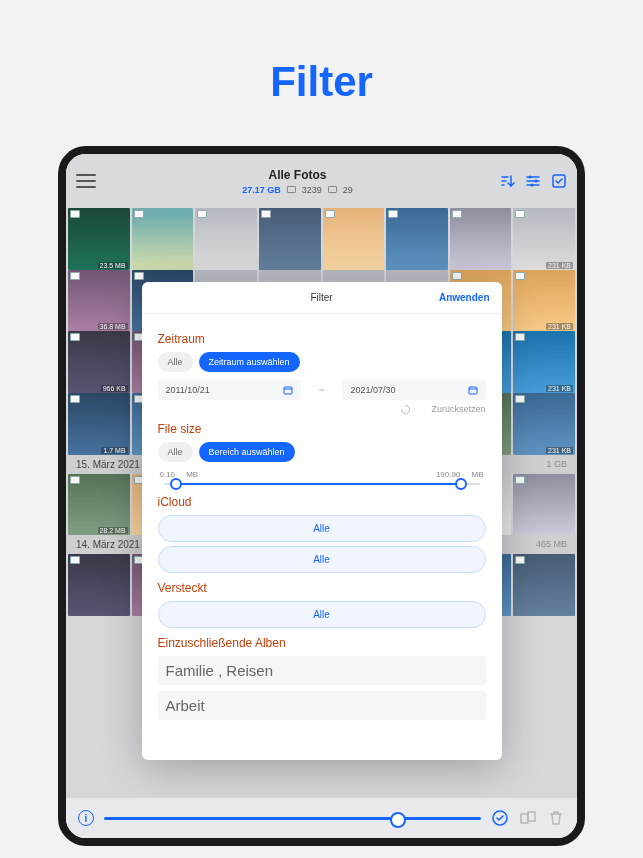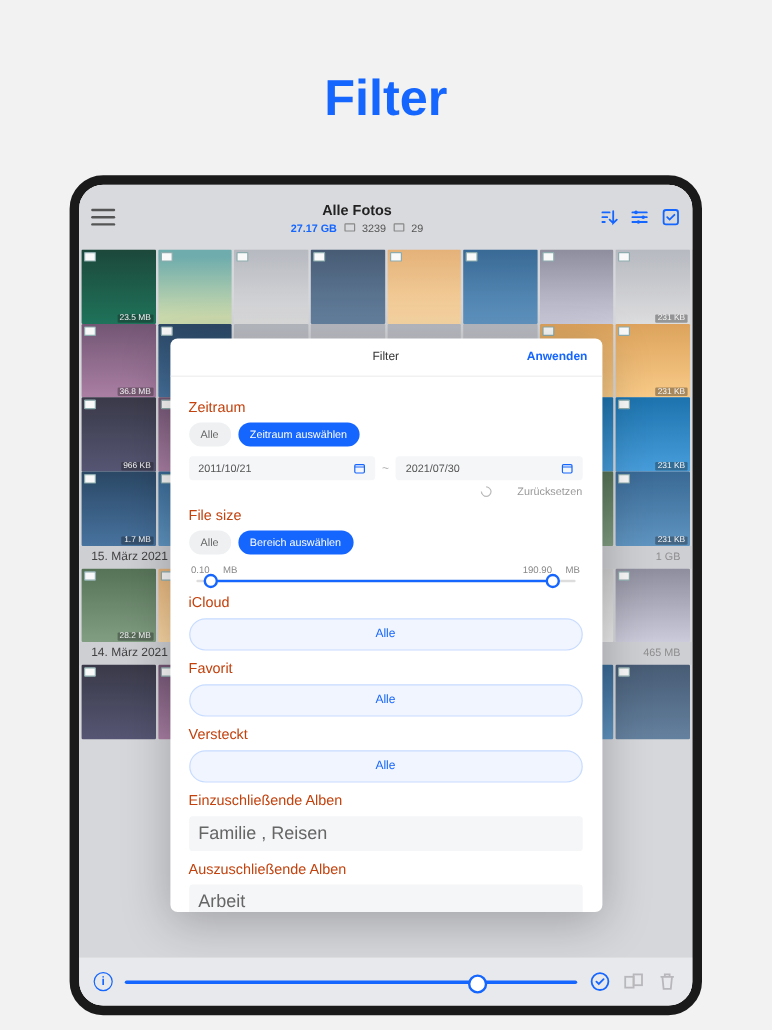"2011/10/21" .date-inputs { gap: 6px -> 18px }
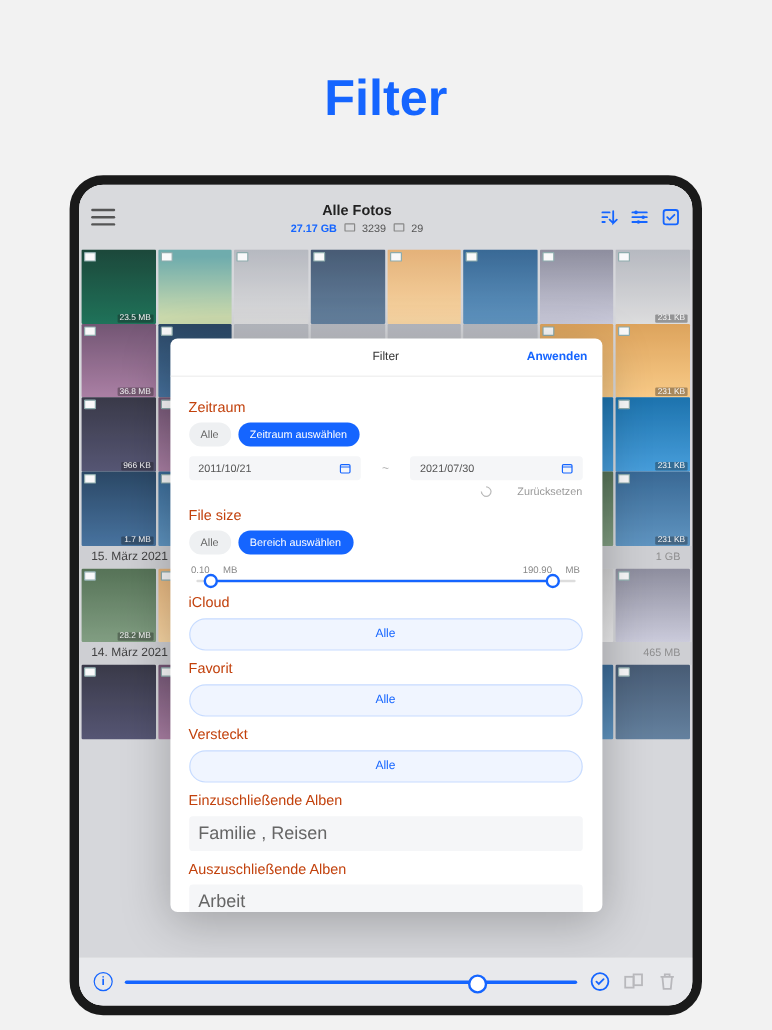"Favorit" div.section-title { html: <div>Favorit</div> -> none }
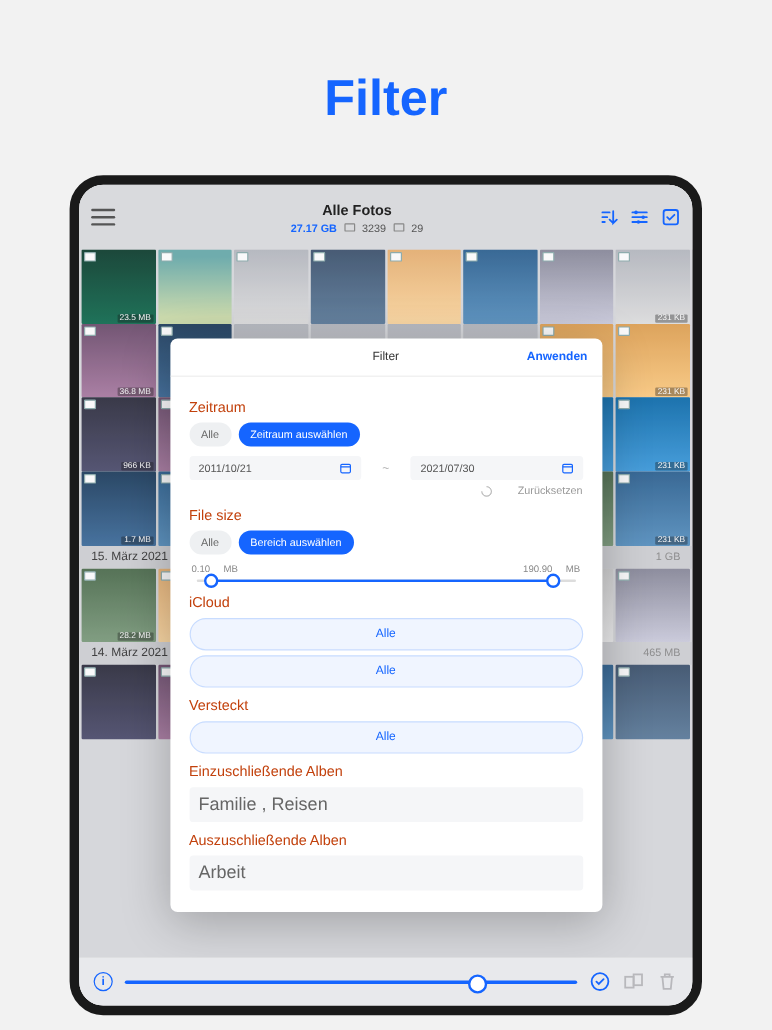"Auszuschließende Alben" div.section-title { html: <div>Auszuschließende Alben</div> -> none }
